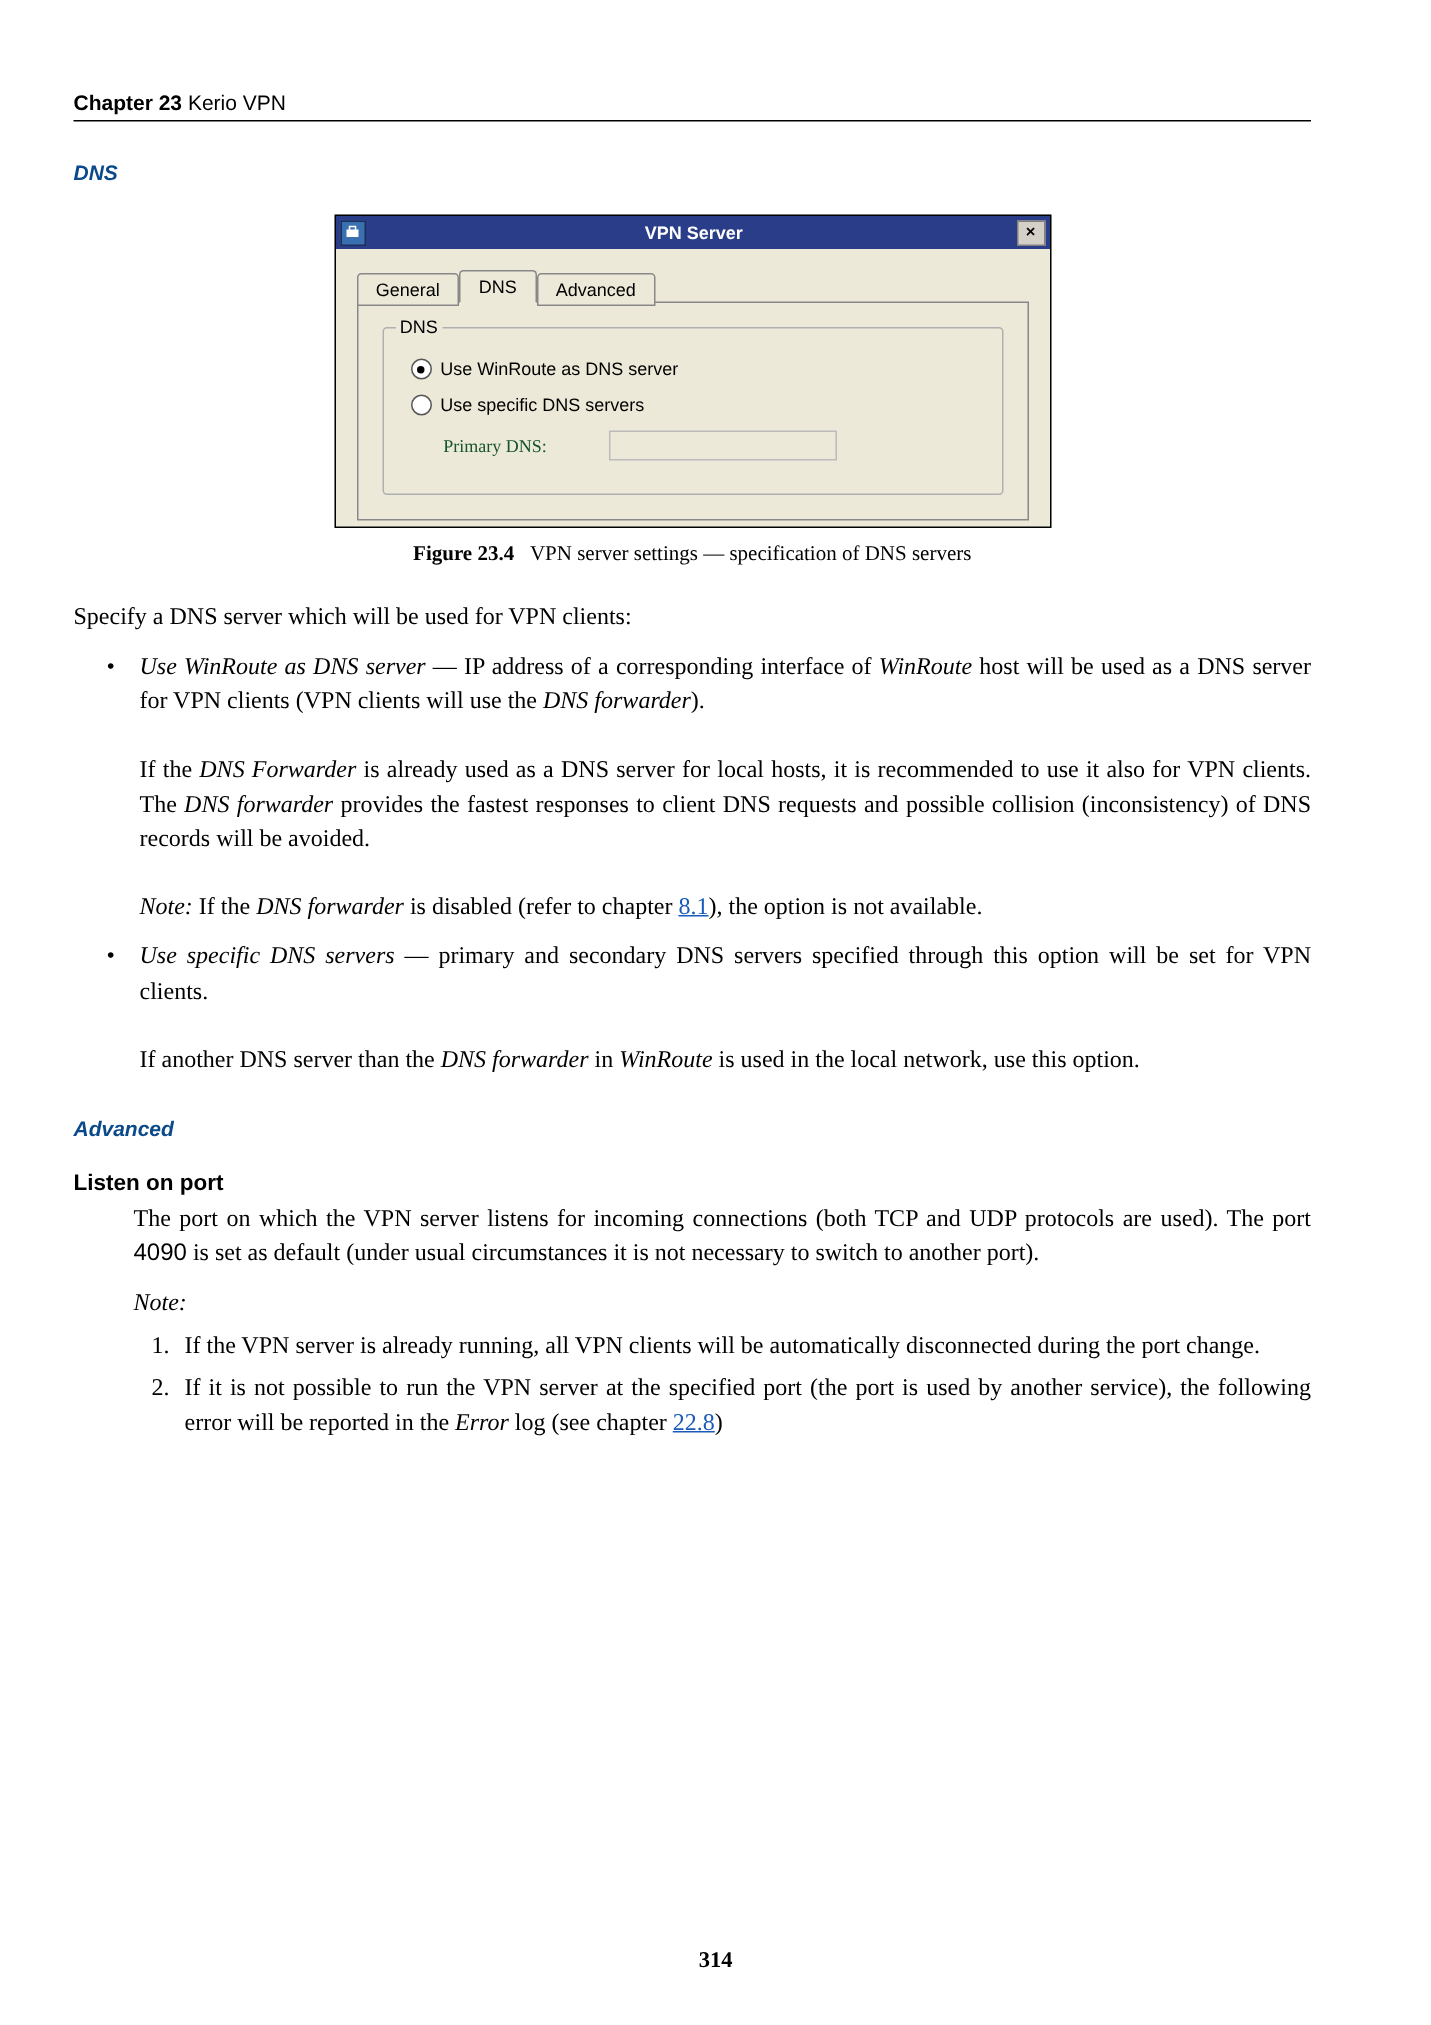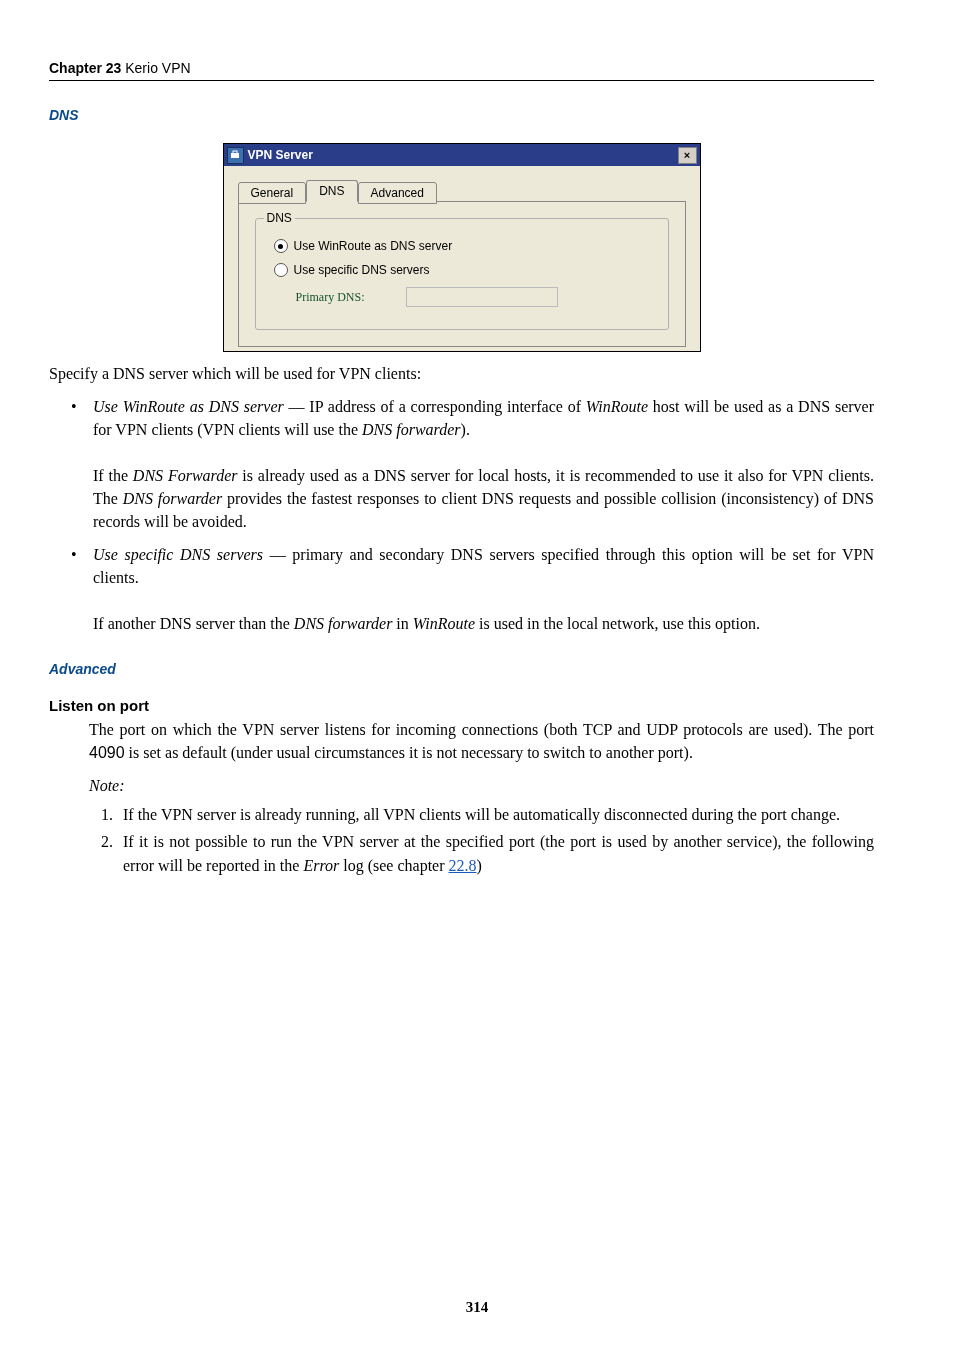"VPN Server" .titlebar { text-align: none -> center }
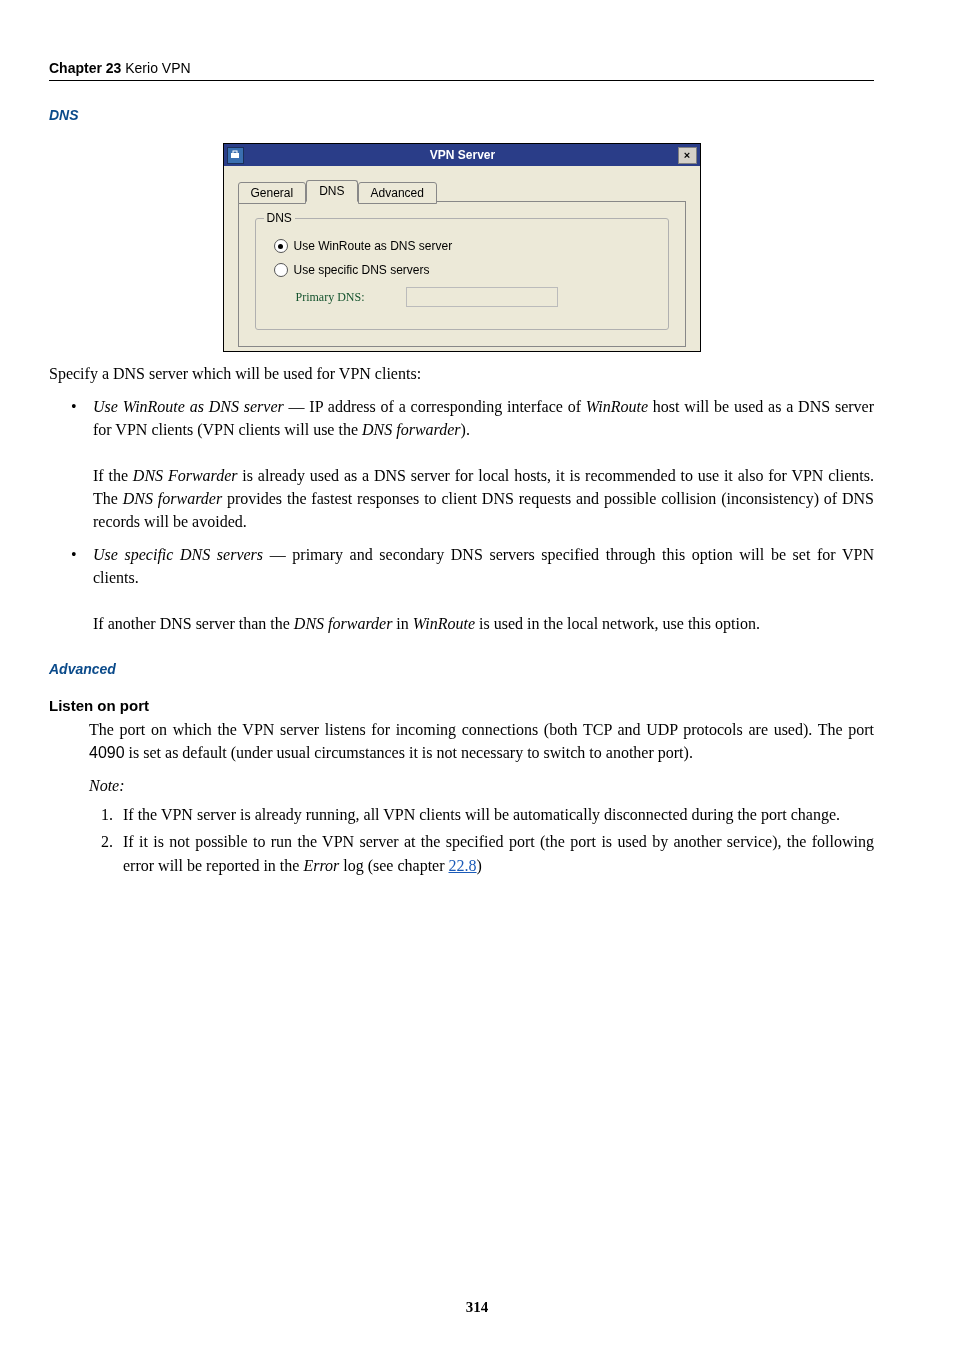"Figure 23.4 VPN server settings" div.fig-caption { html: none -> <div> <span>Figure 23.4</span>&nbsp;&nbsp;&nbsp;<span>VPN server settings — specification of DNS servers</span> </div> }
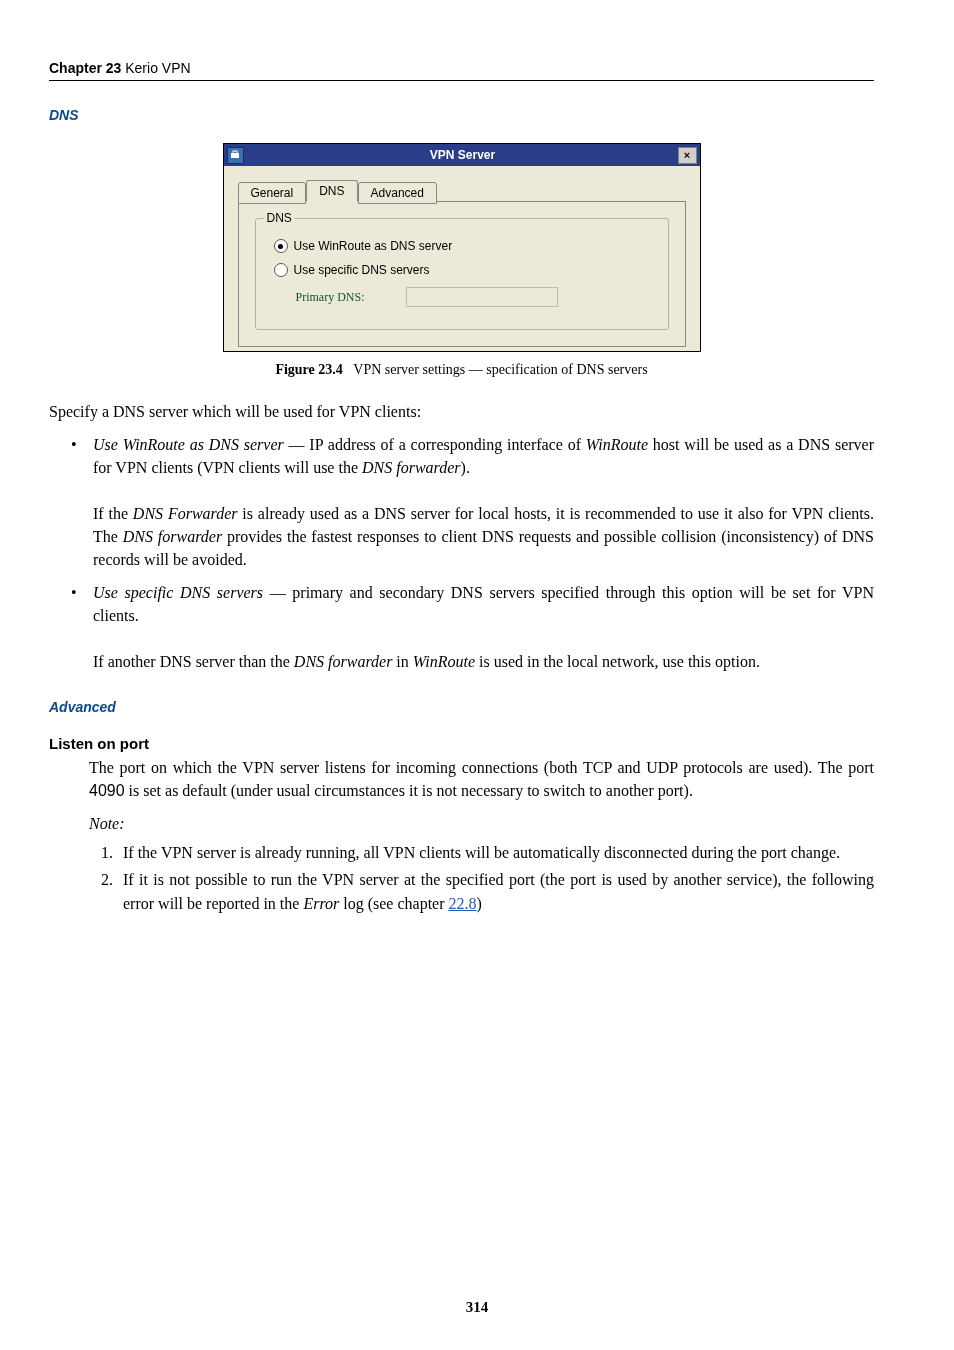"Note: If the DNS forwarder" div.subpara { html: none -> <div> <span>Note:</span><span> If the </span><span>DNS forwarder</span><span> is disabled (refer to chapter </span><a>8.1</a><span>), the option is not available.</span> </div> }
